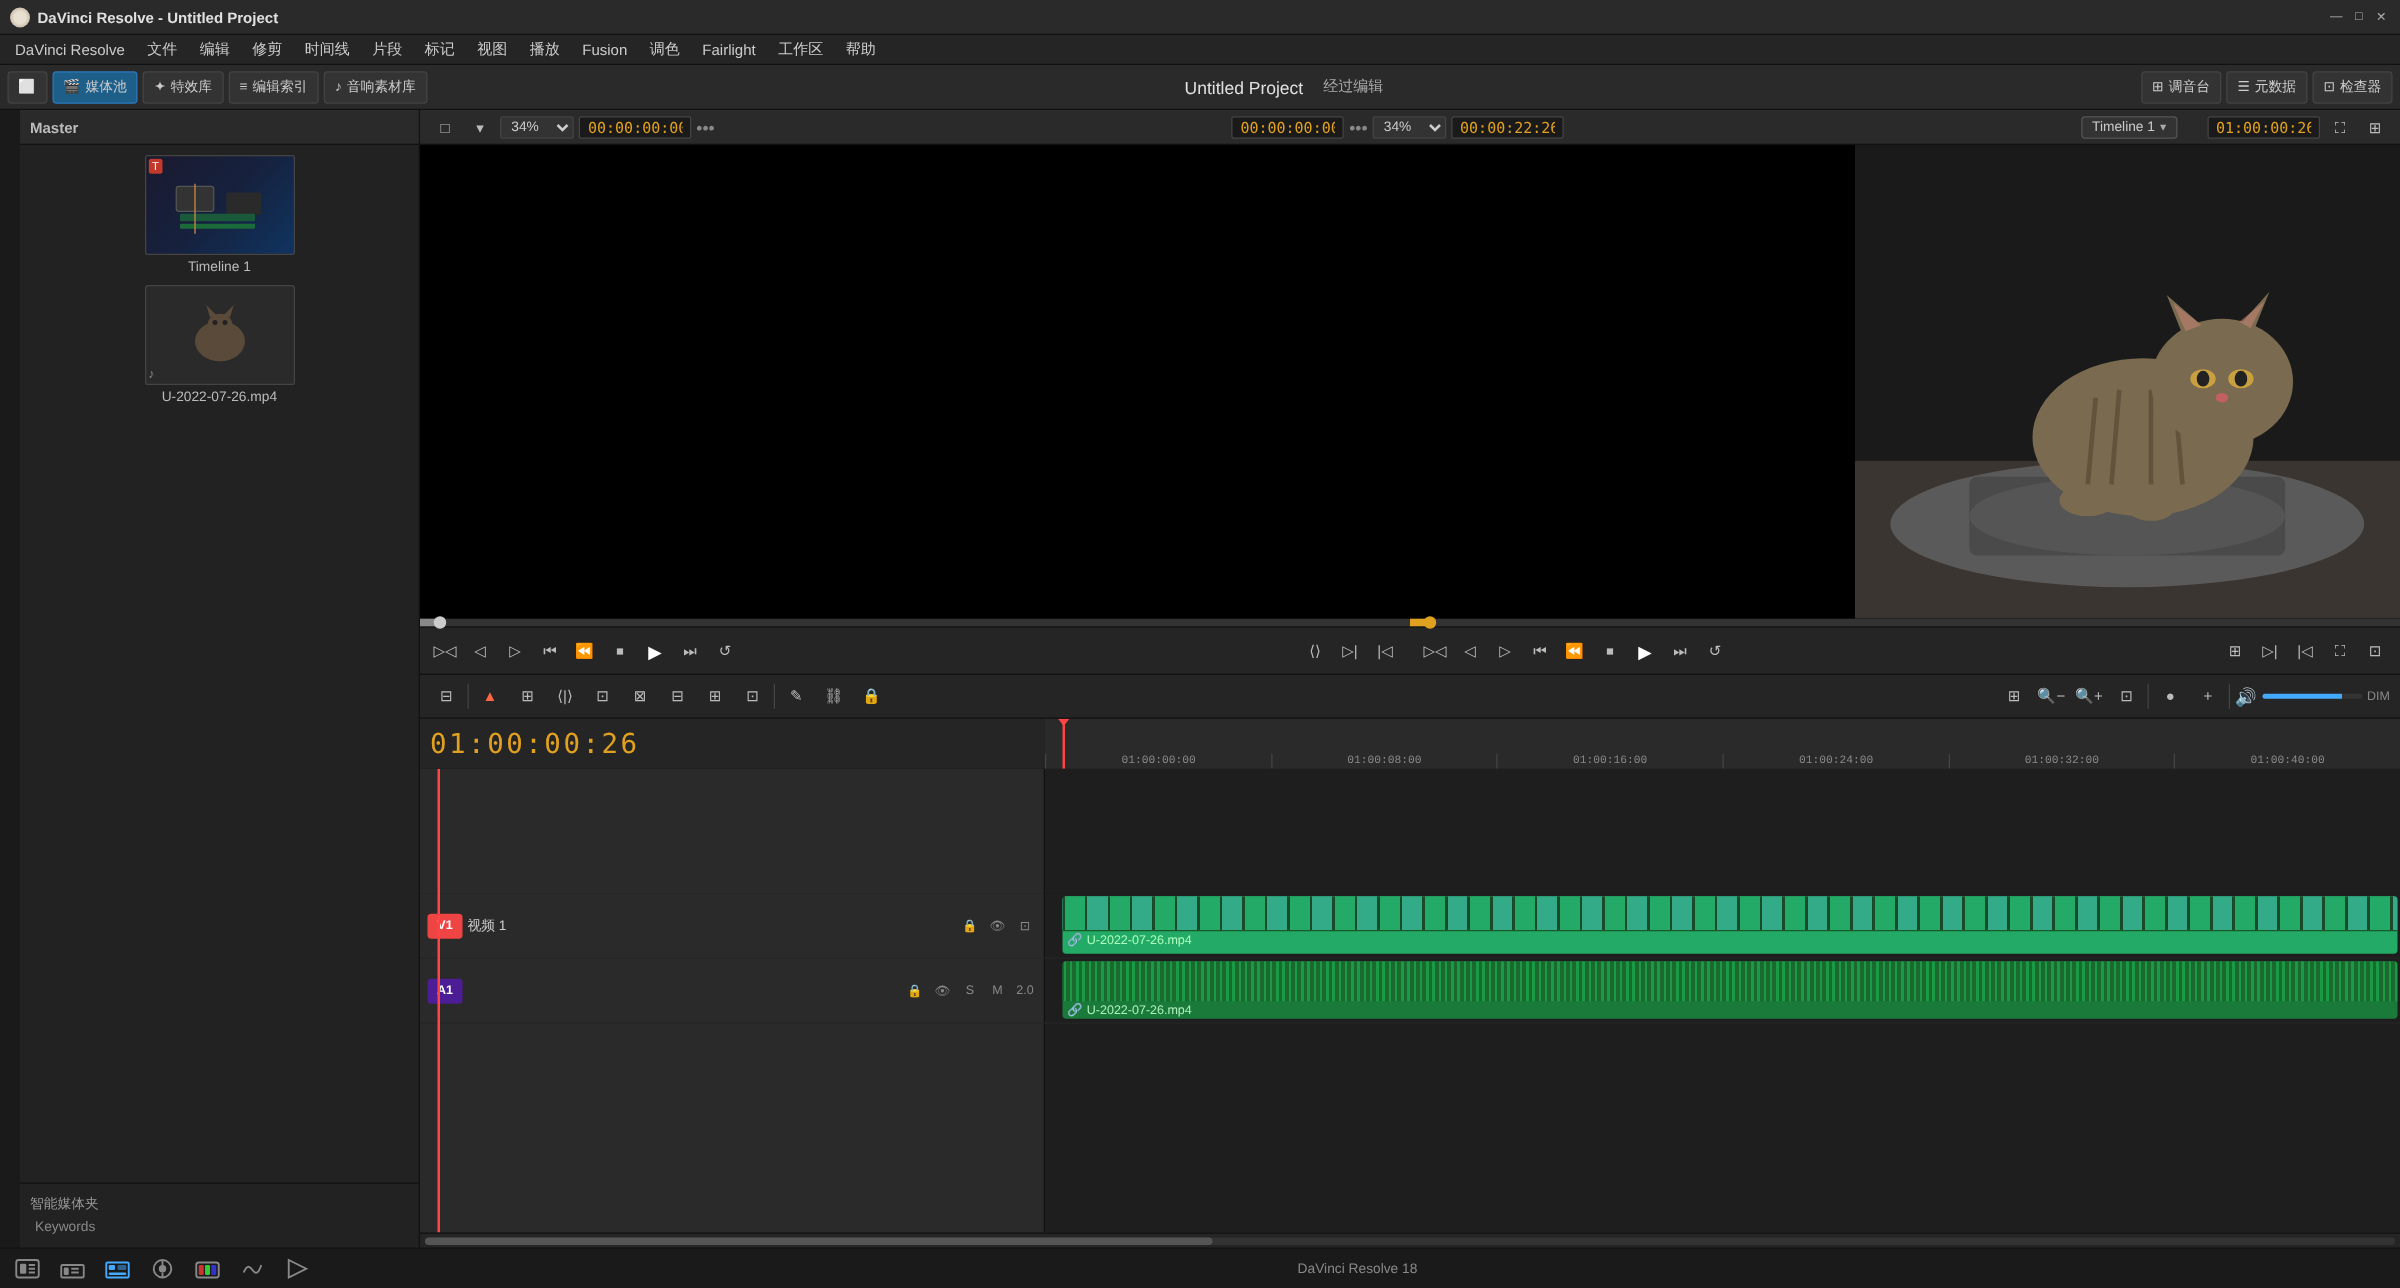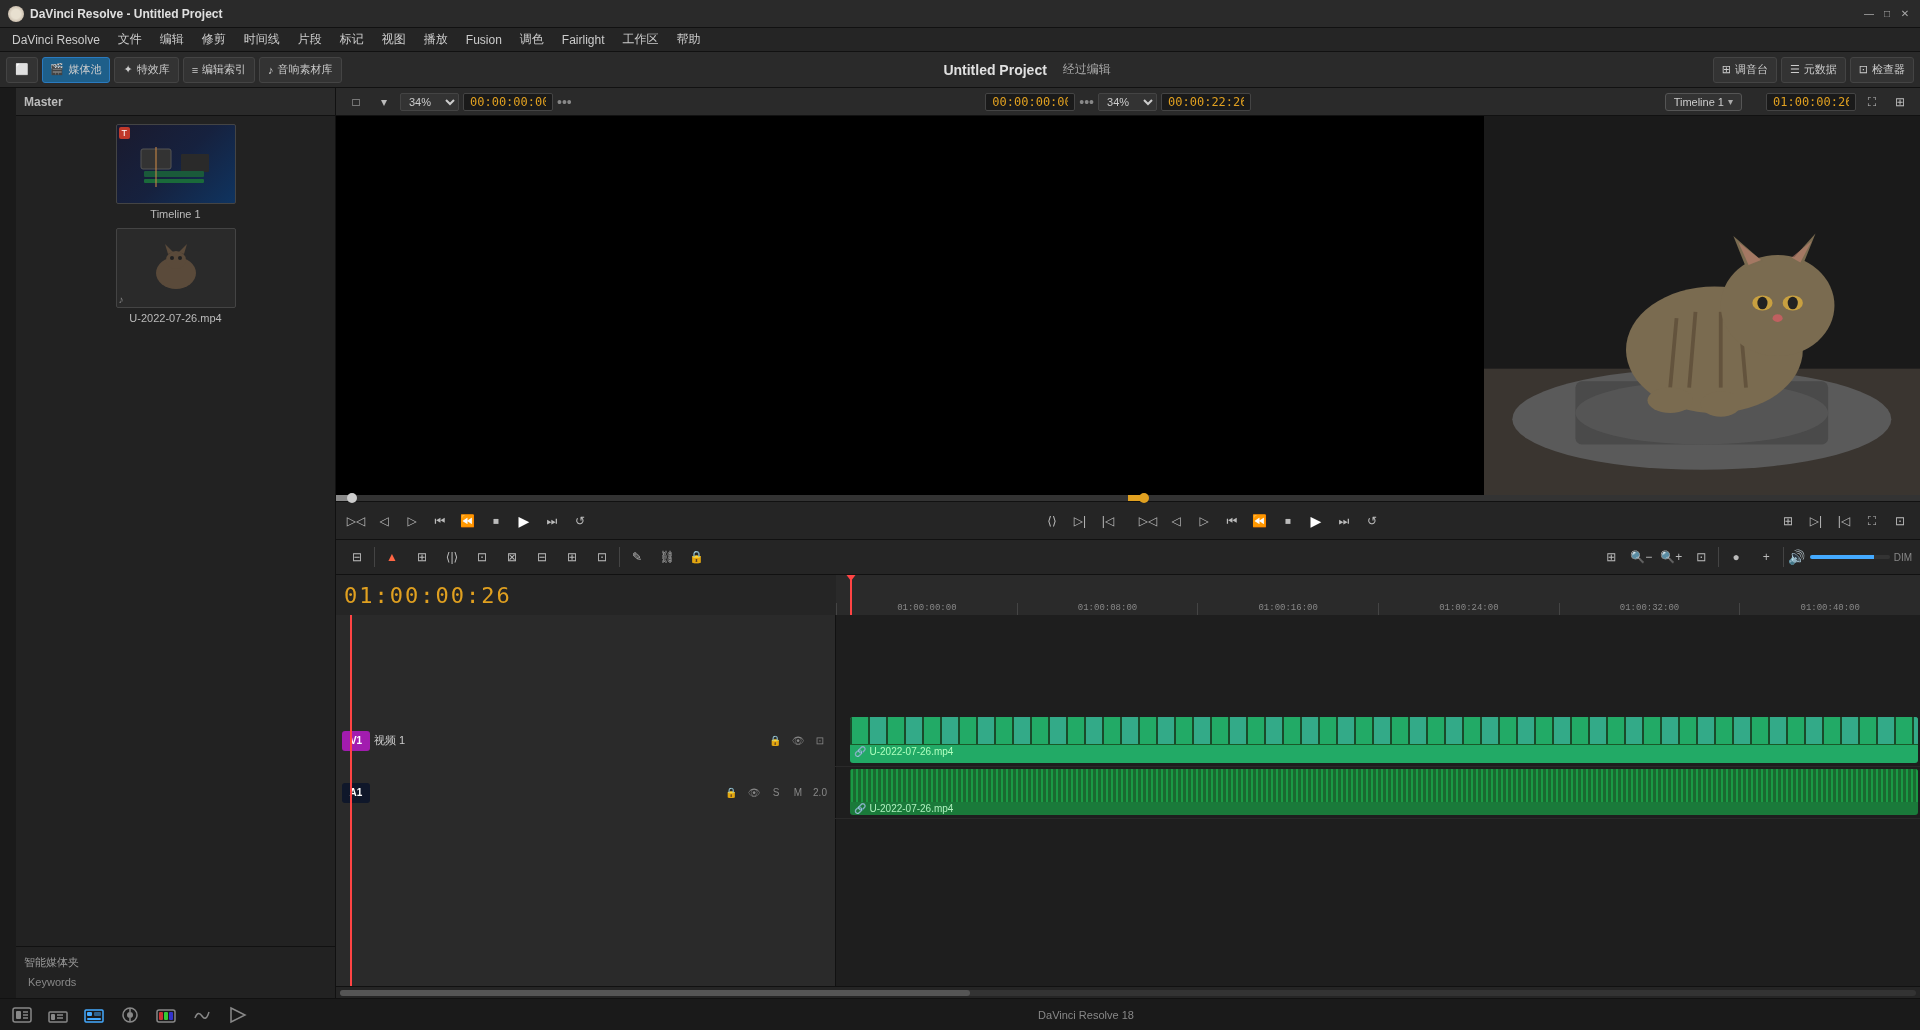"Untitled Project" .project-title { font-weight: bold -> normal }
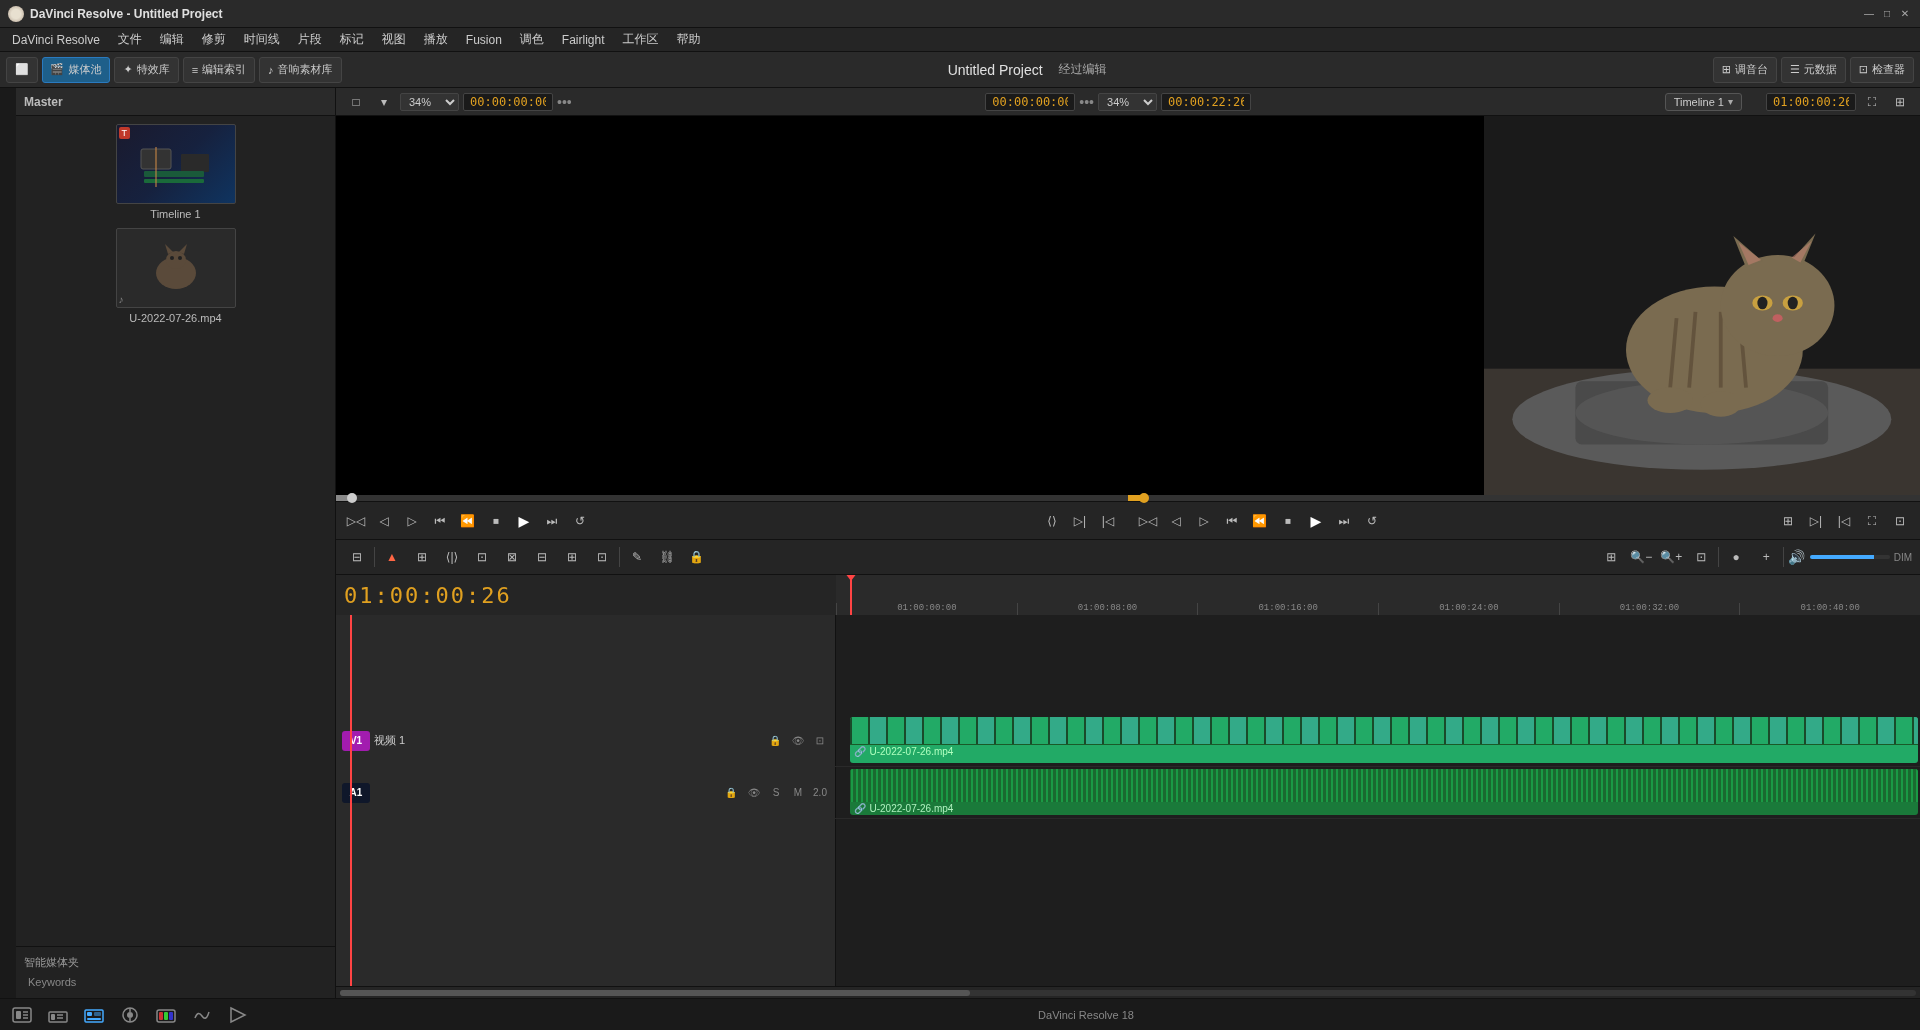"V1" .track-type-badge.video { background: #a21caf -> #ef4444 }
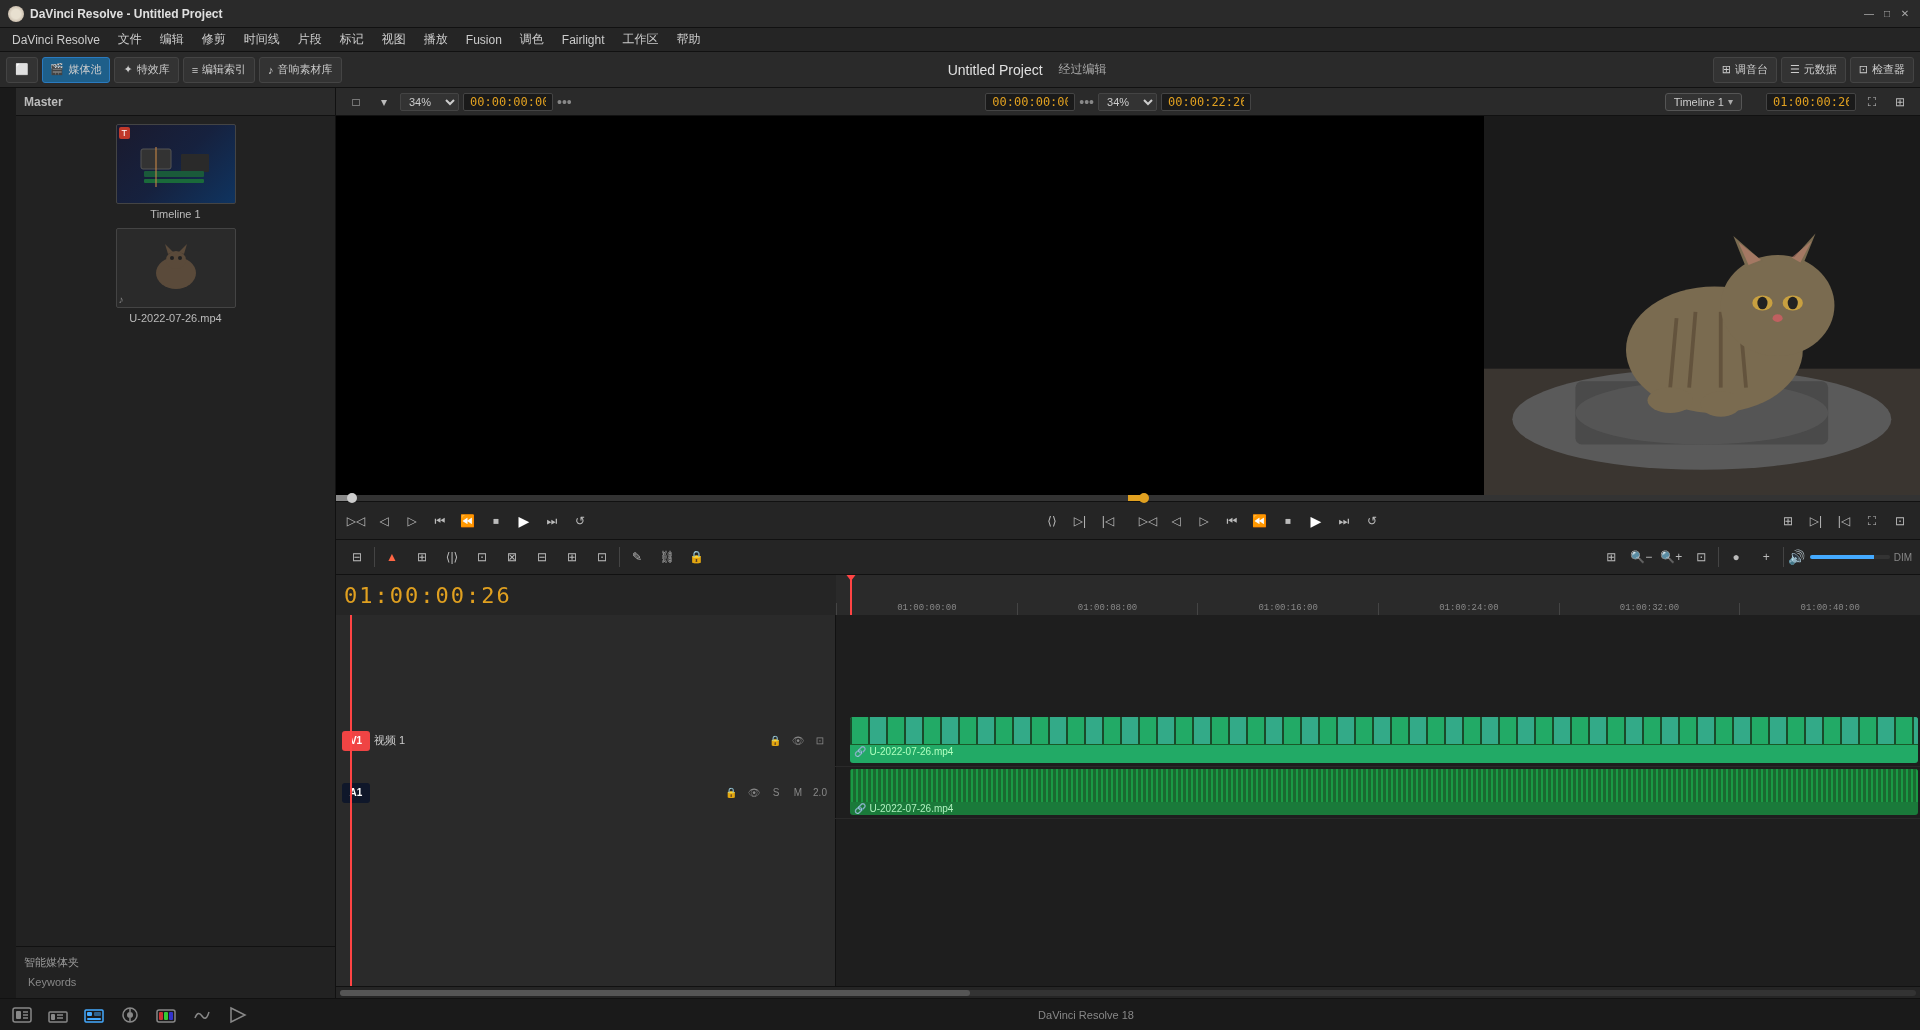"A1" .track-type-badge.audio { background: #0f172a -> #4c1d95 }
